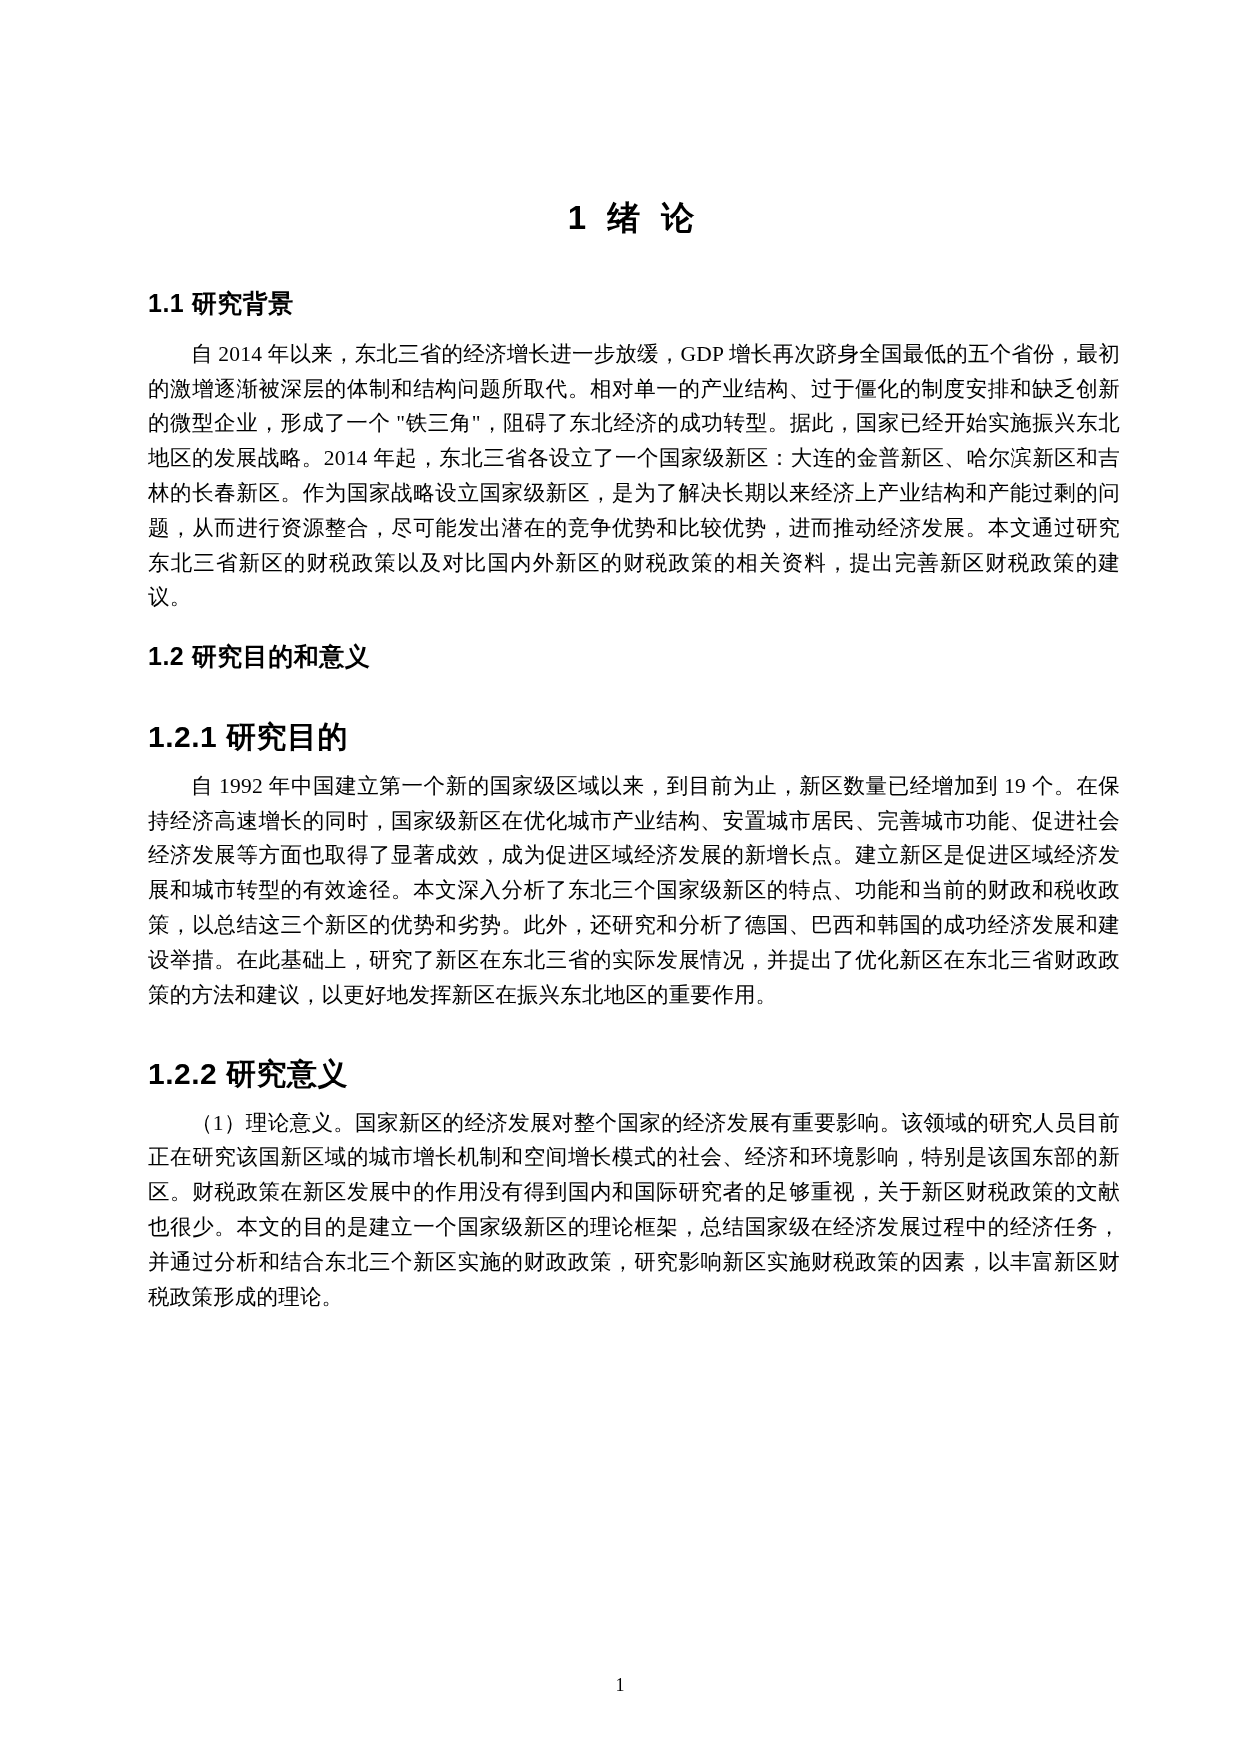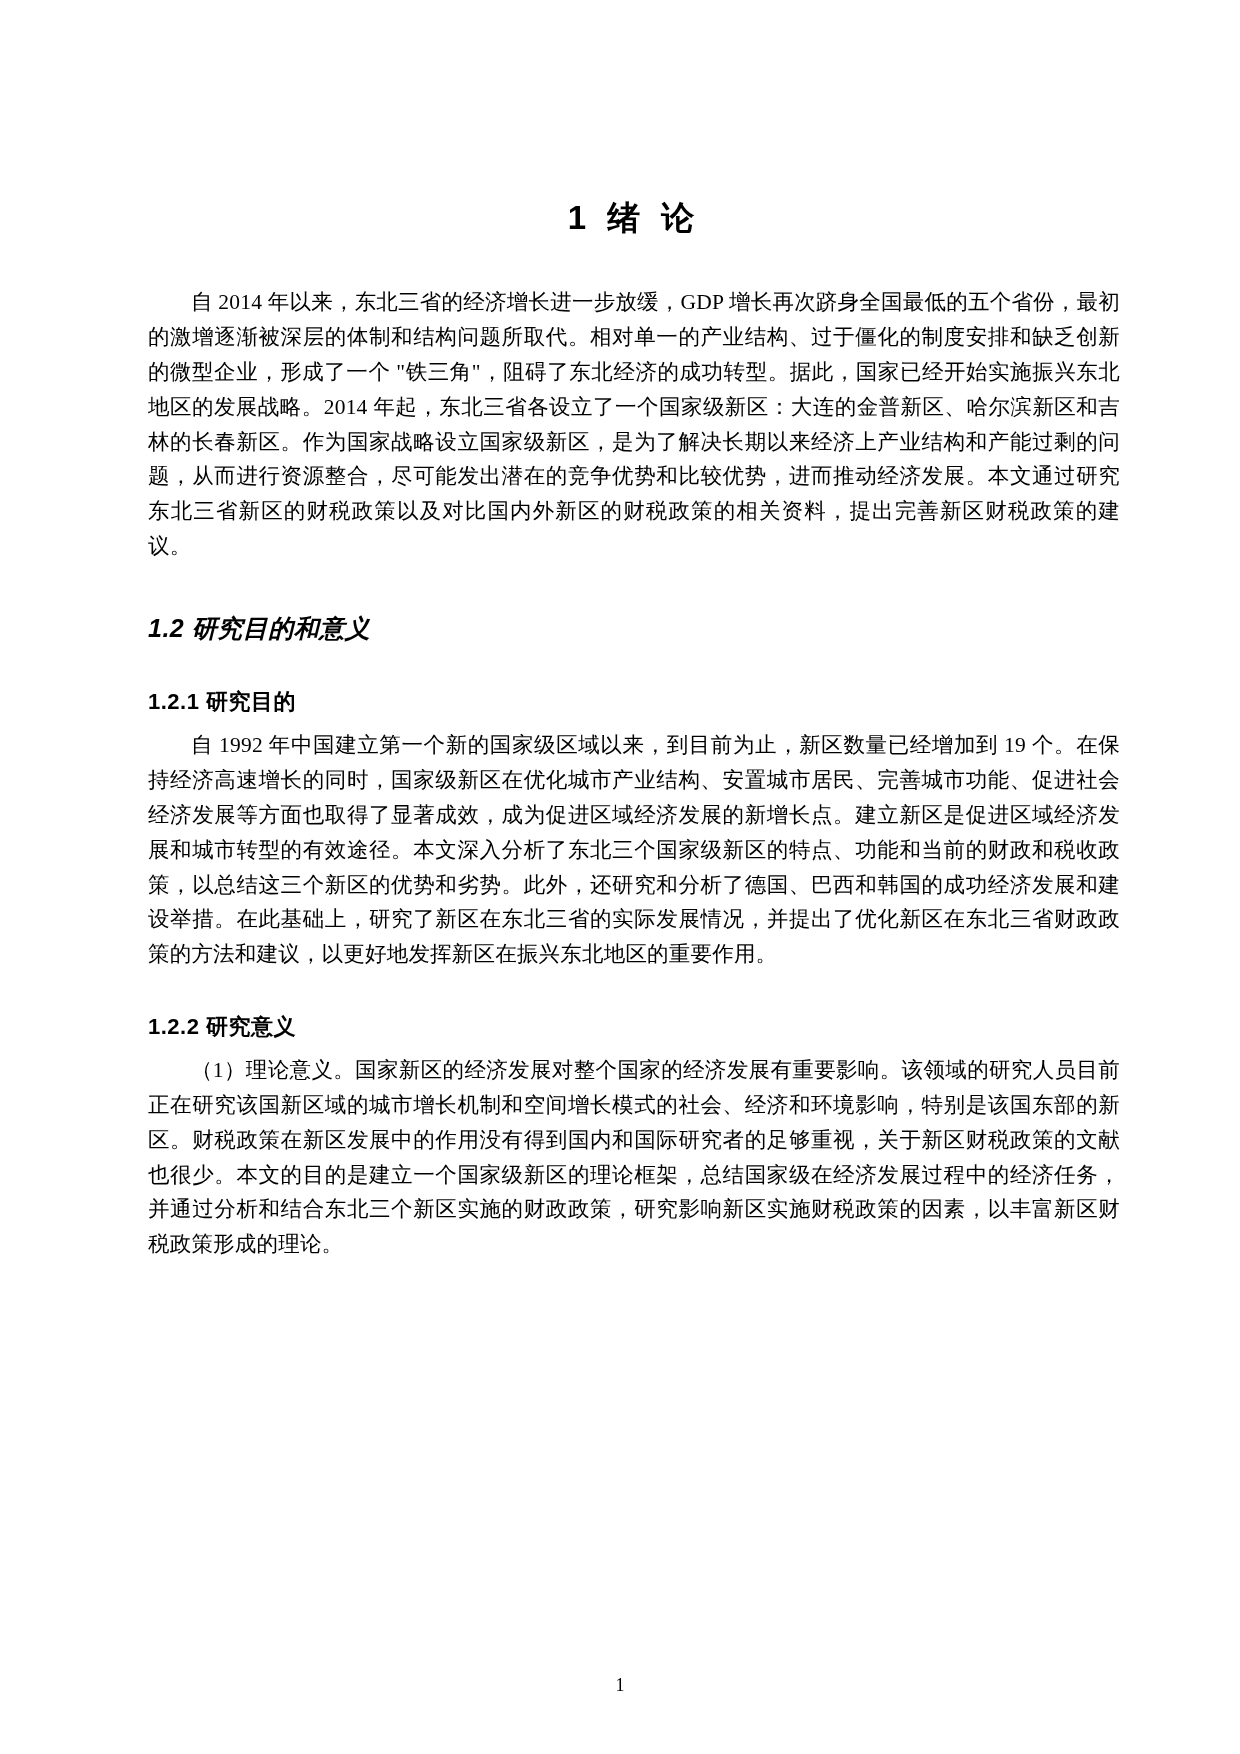"1.1 研究背景" h2.heading { html: none -> <h2>1.1 研究背景</h2> }
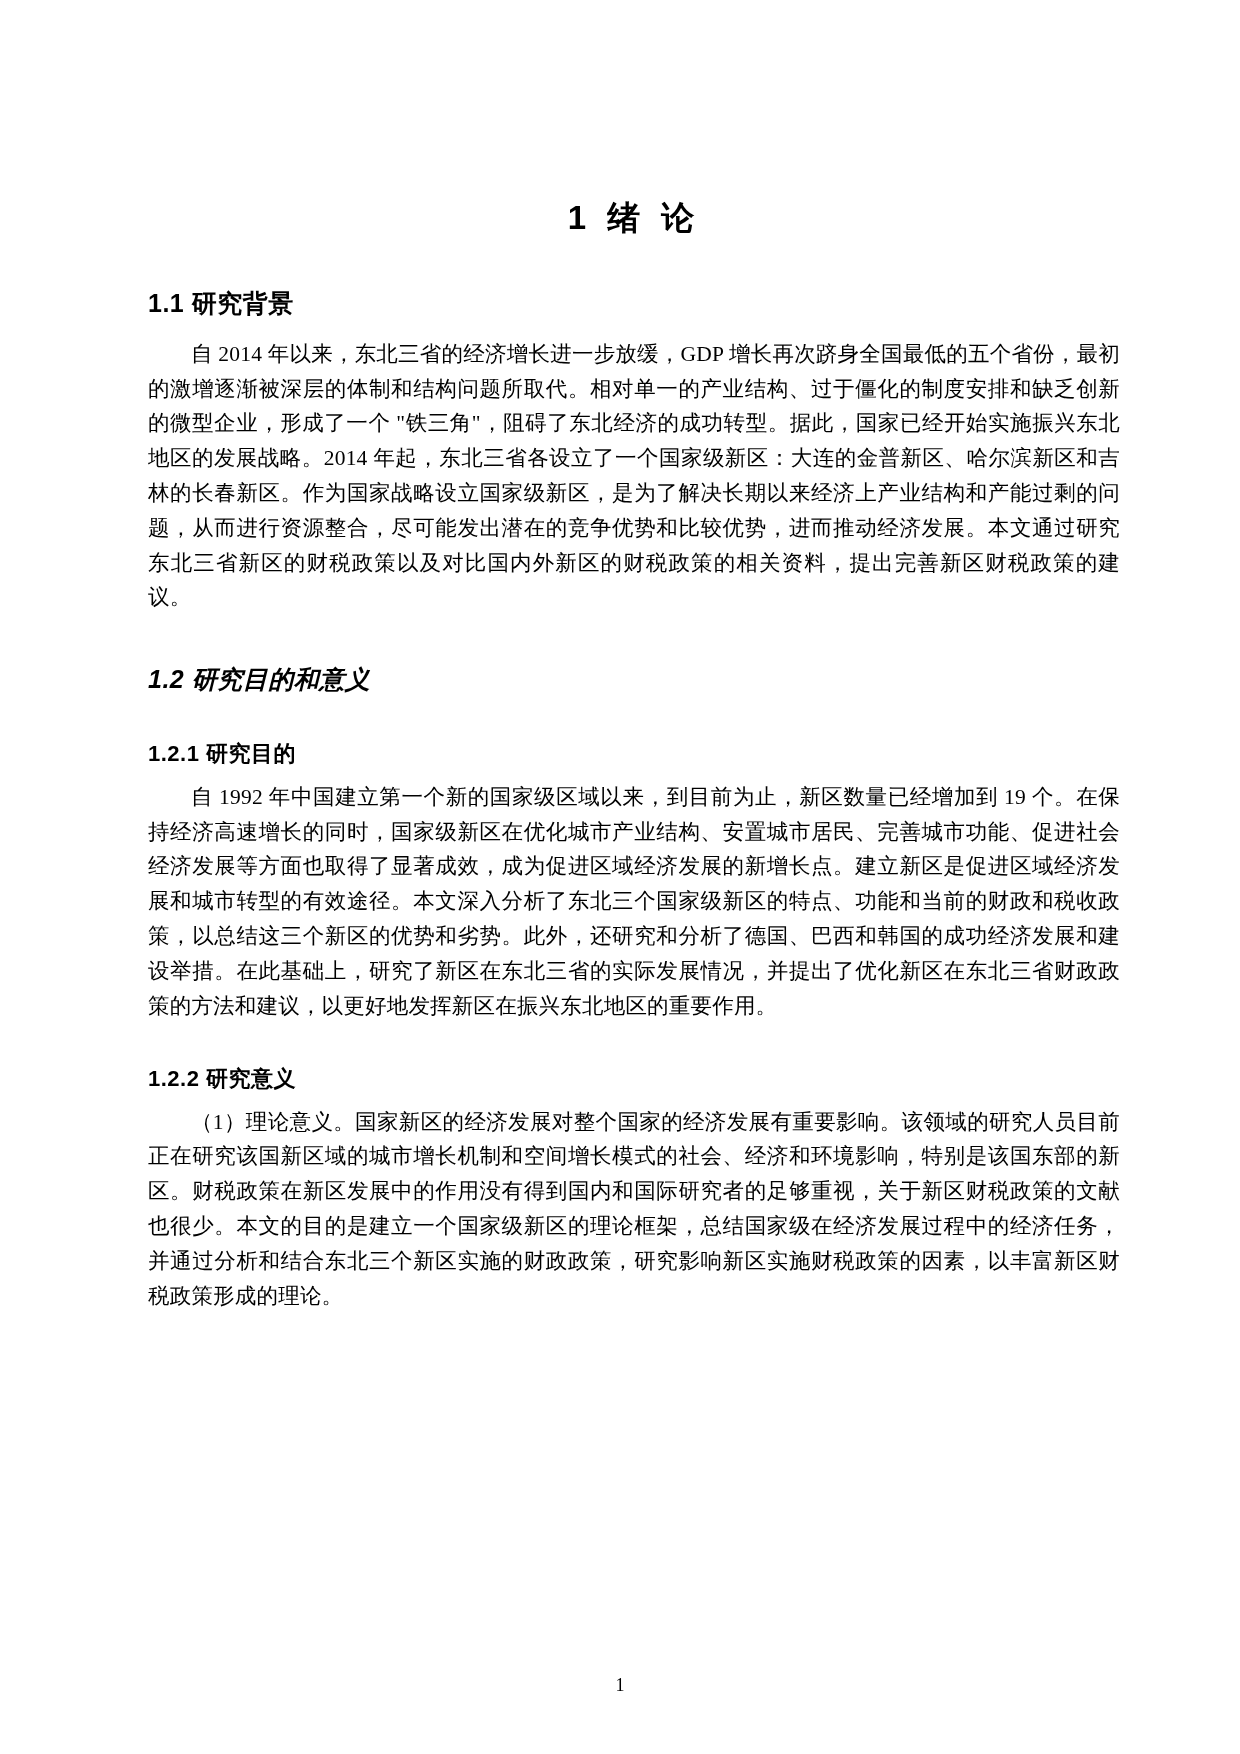"1.2 研究目的和意义" h2.heading.spaced-top { font-style: italic -> none; margin-top: 46px -> 23px }
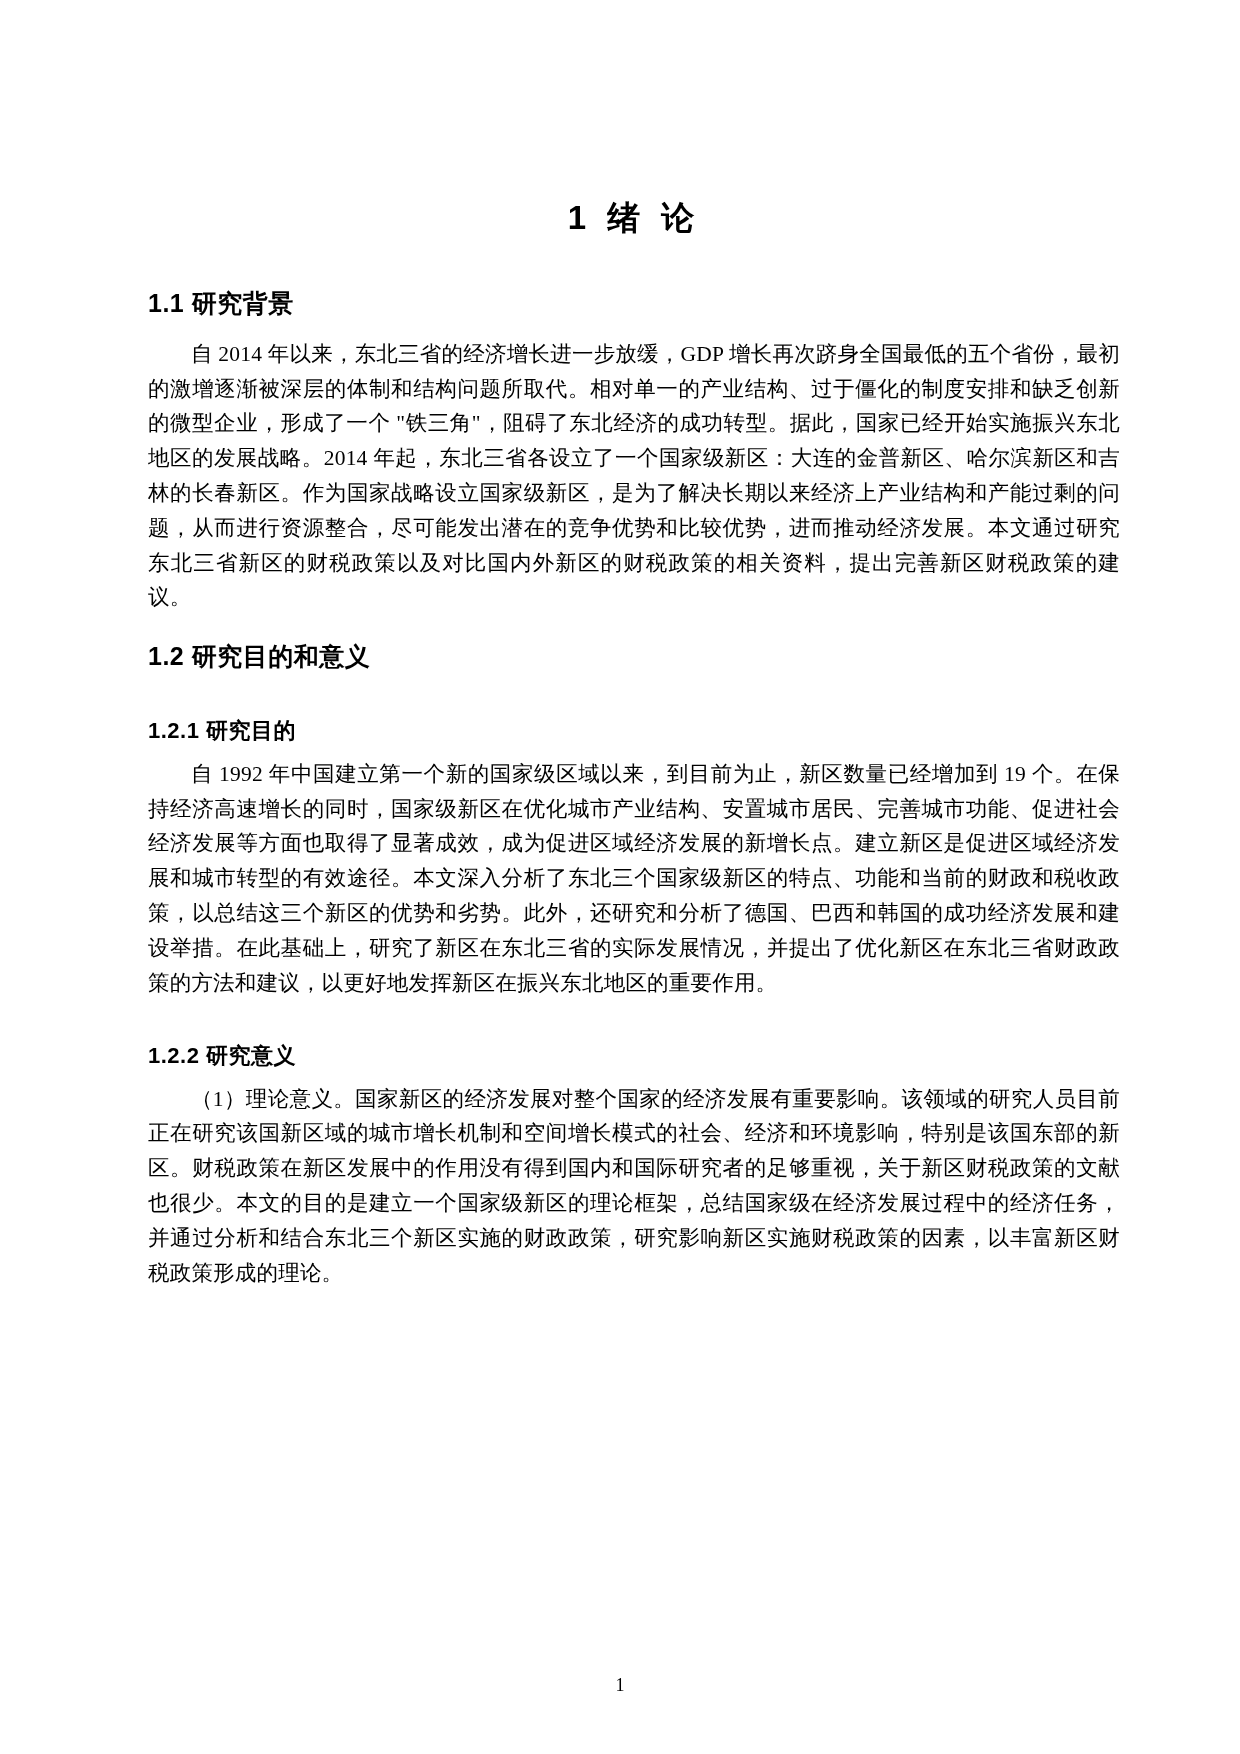"1.2.1 研究目的" h3.heading3 { font-size: 22px -> 30px }
